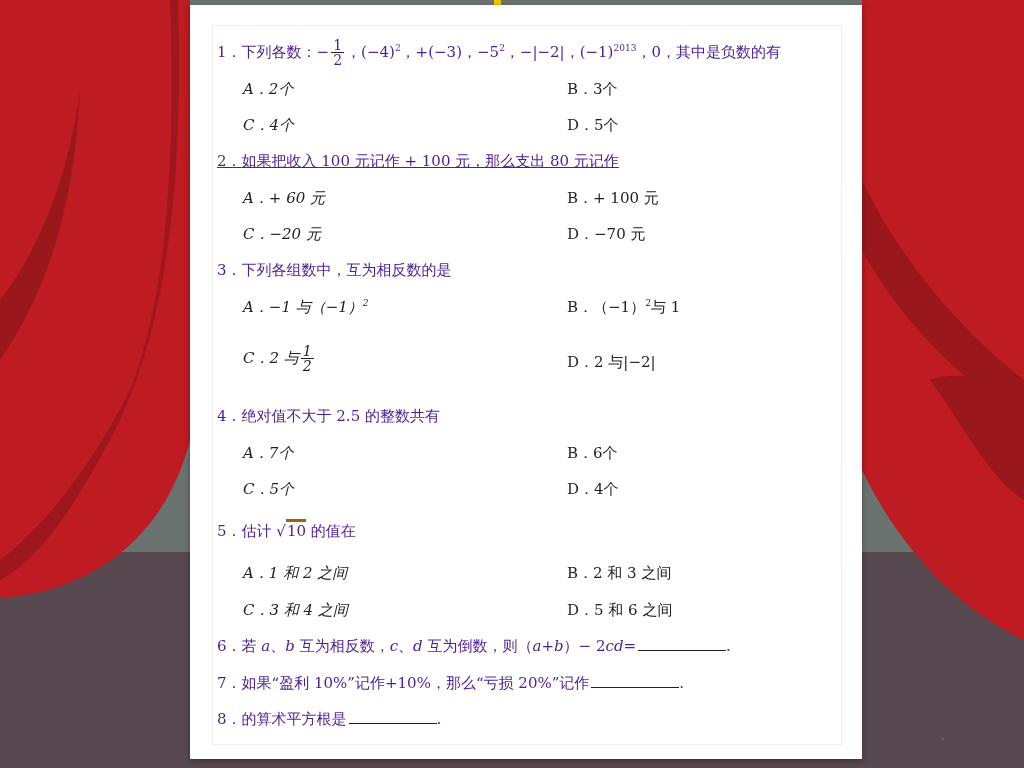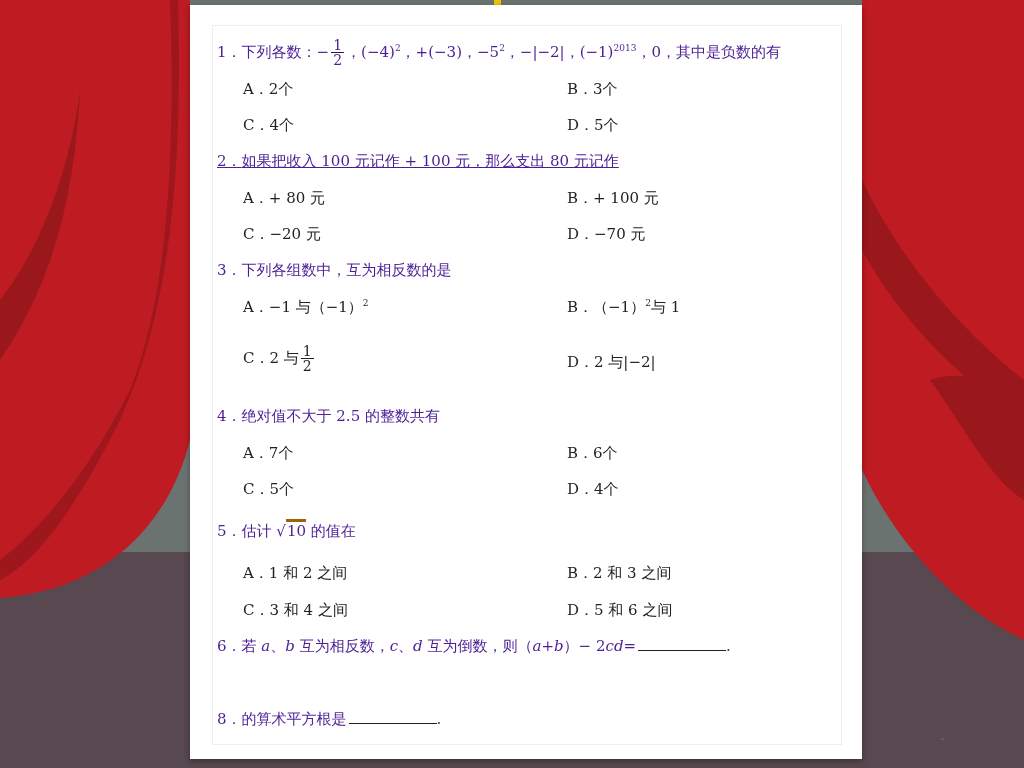"A．2个" .col-a { font-style: none -> italic }
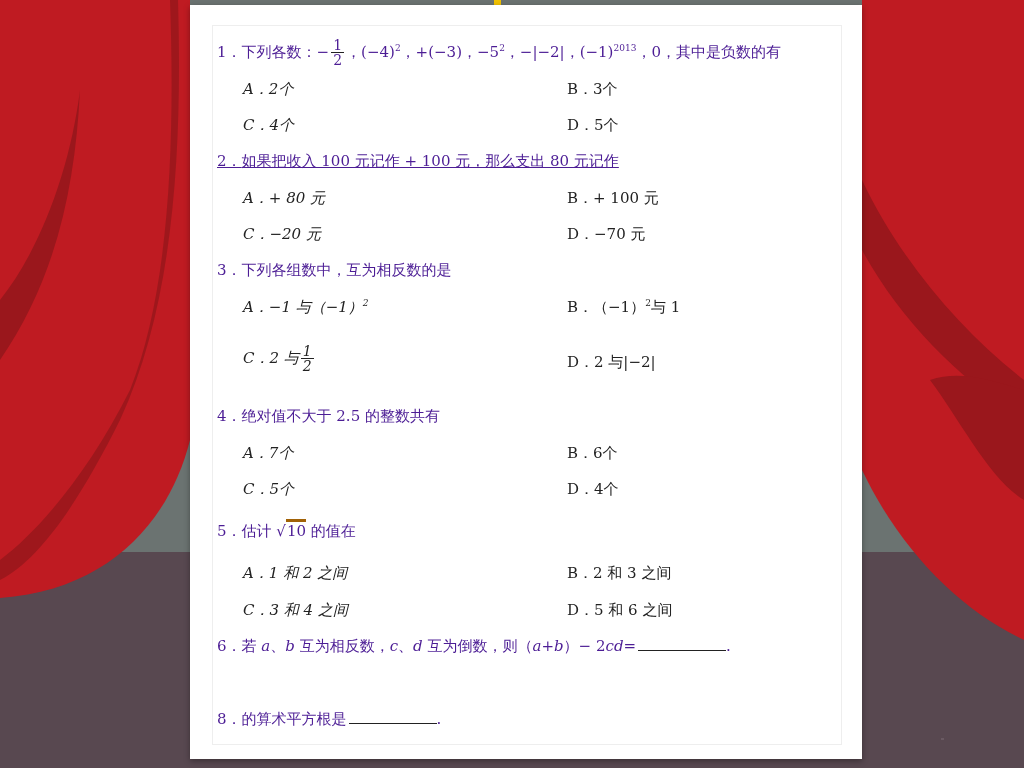"+ 80 元" span { text: 80 -> 60 }
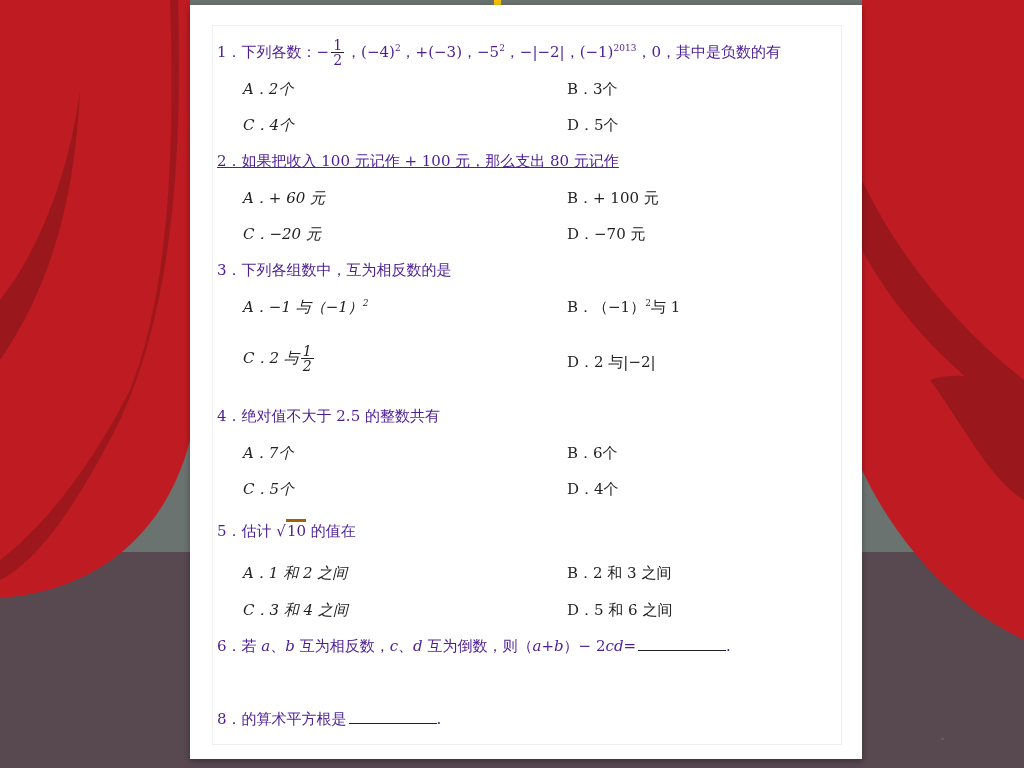"7．如果“盈利 10%”记作+10%，那么“亏损 20%”记作 ." div.q { html: none -> <div><span>7．</span><span>如果“盈利 10%”记作+10%，那么“亏损 20%”记作</span><span></span><span>.</span></div> }
